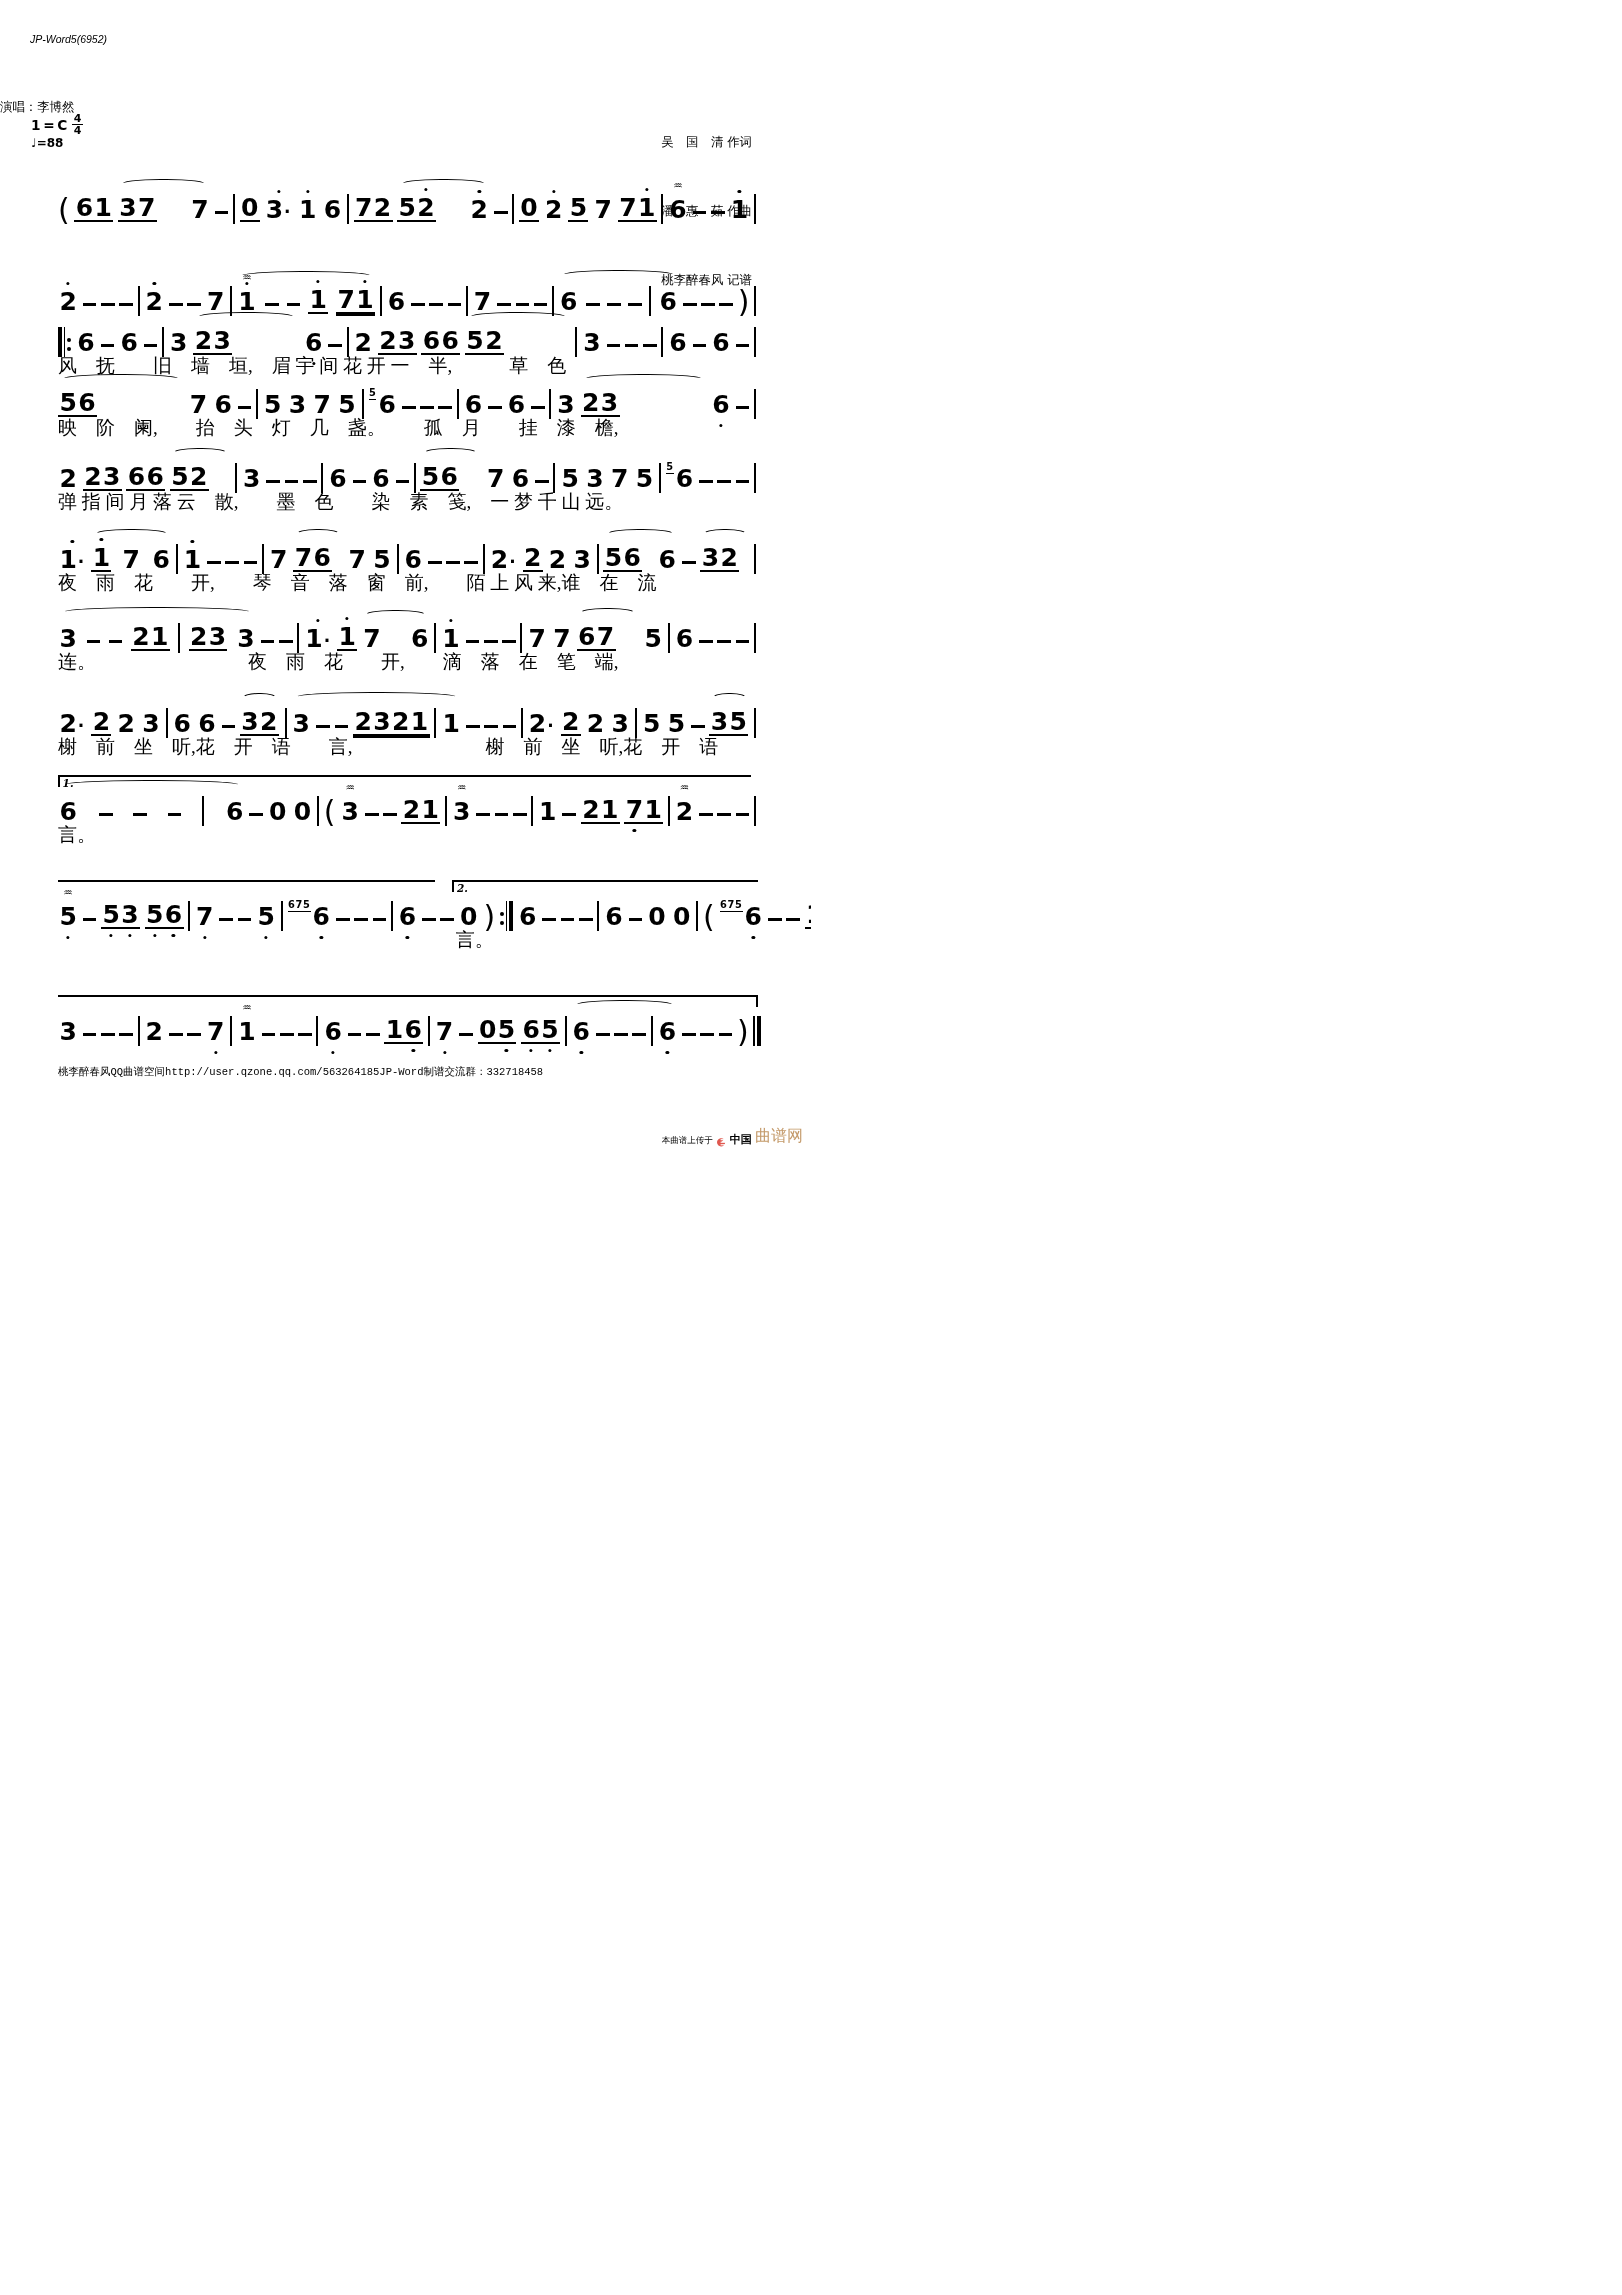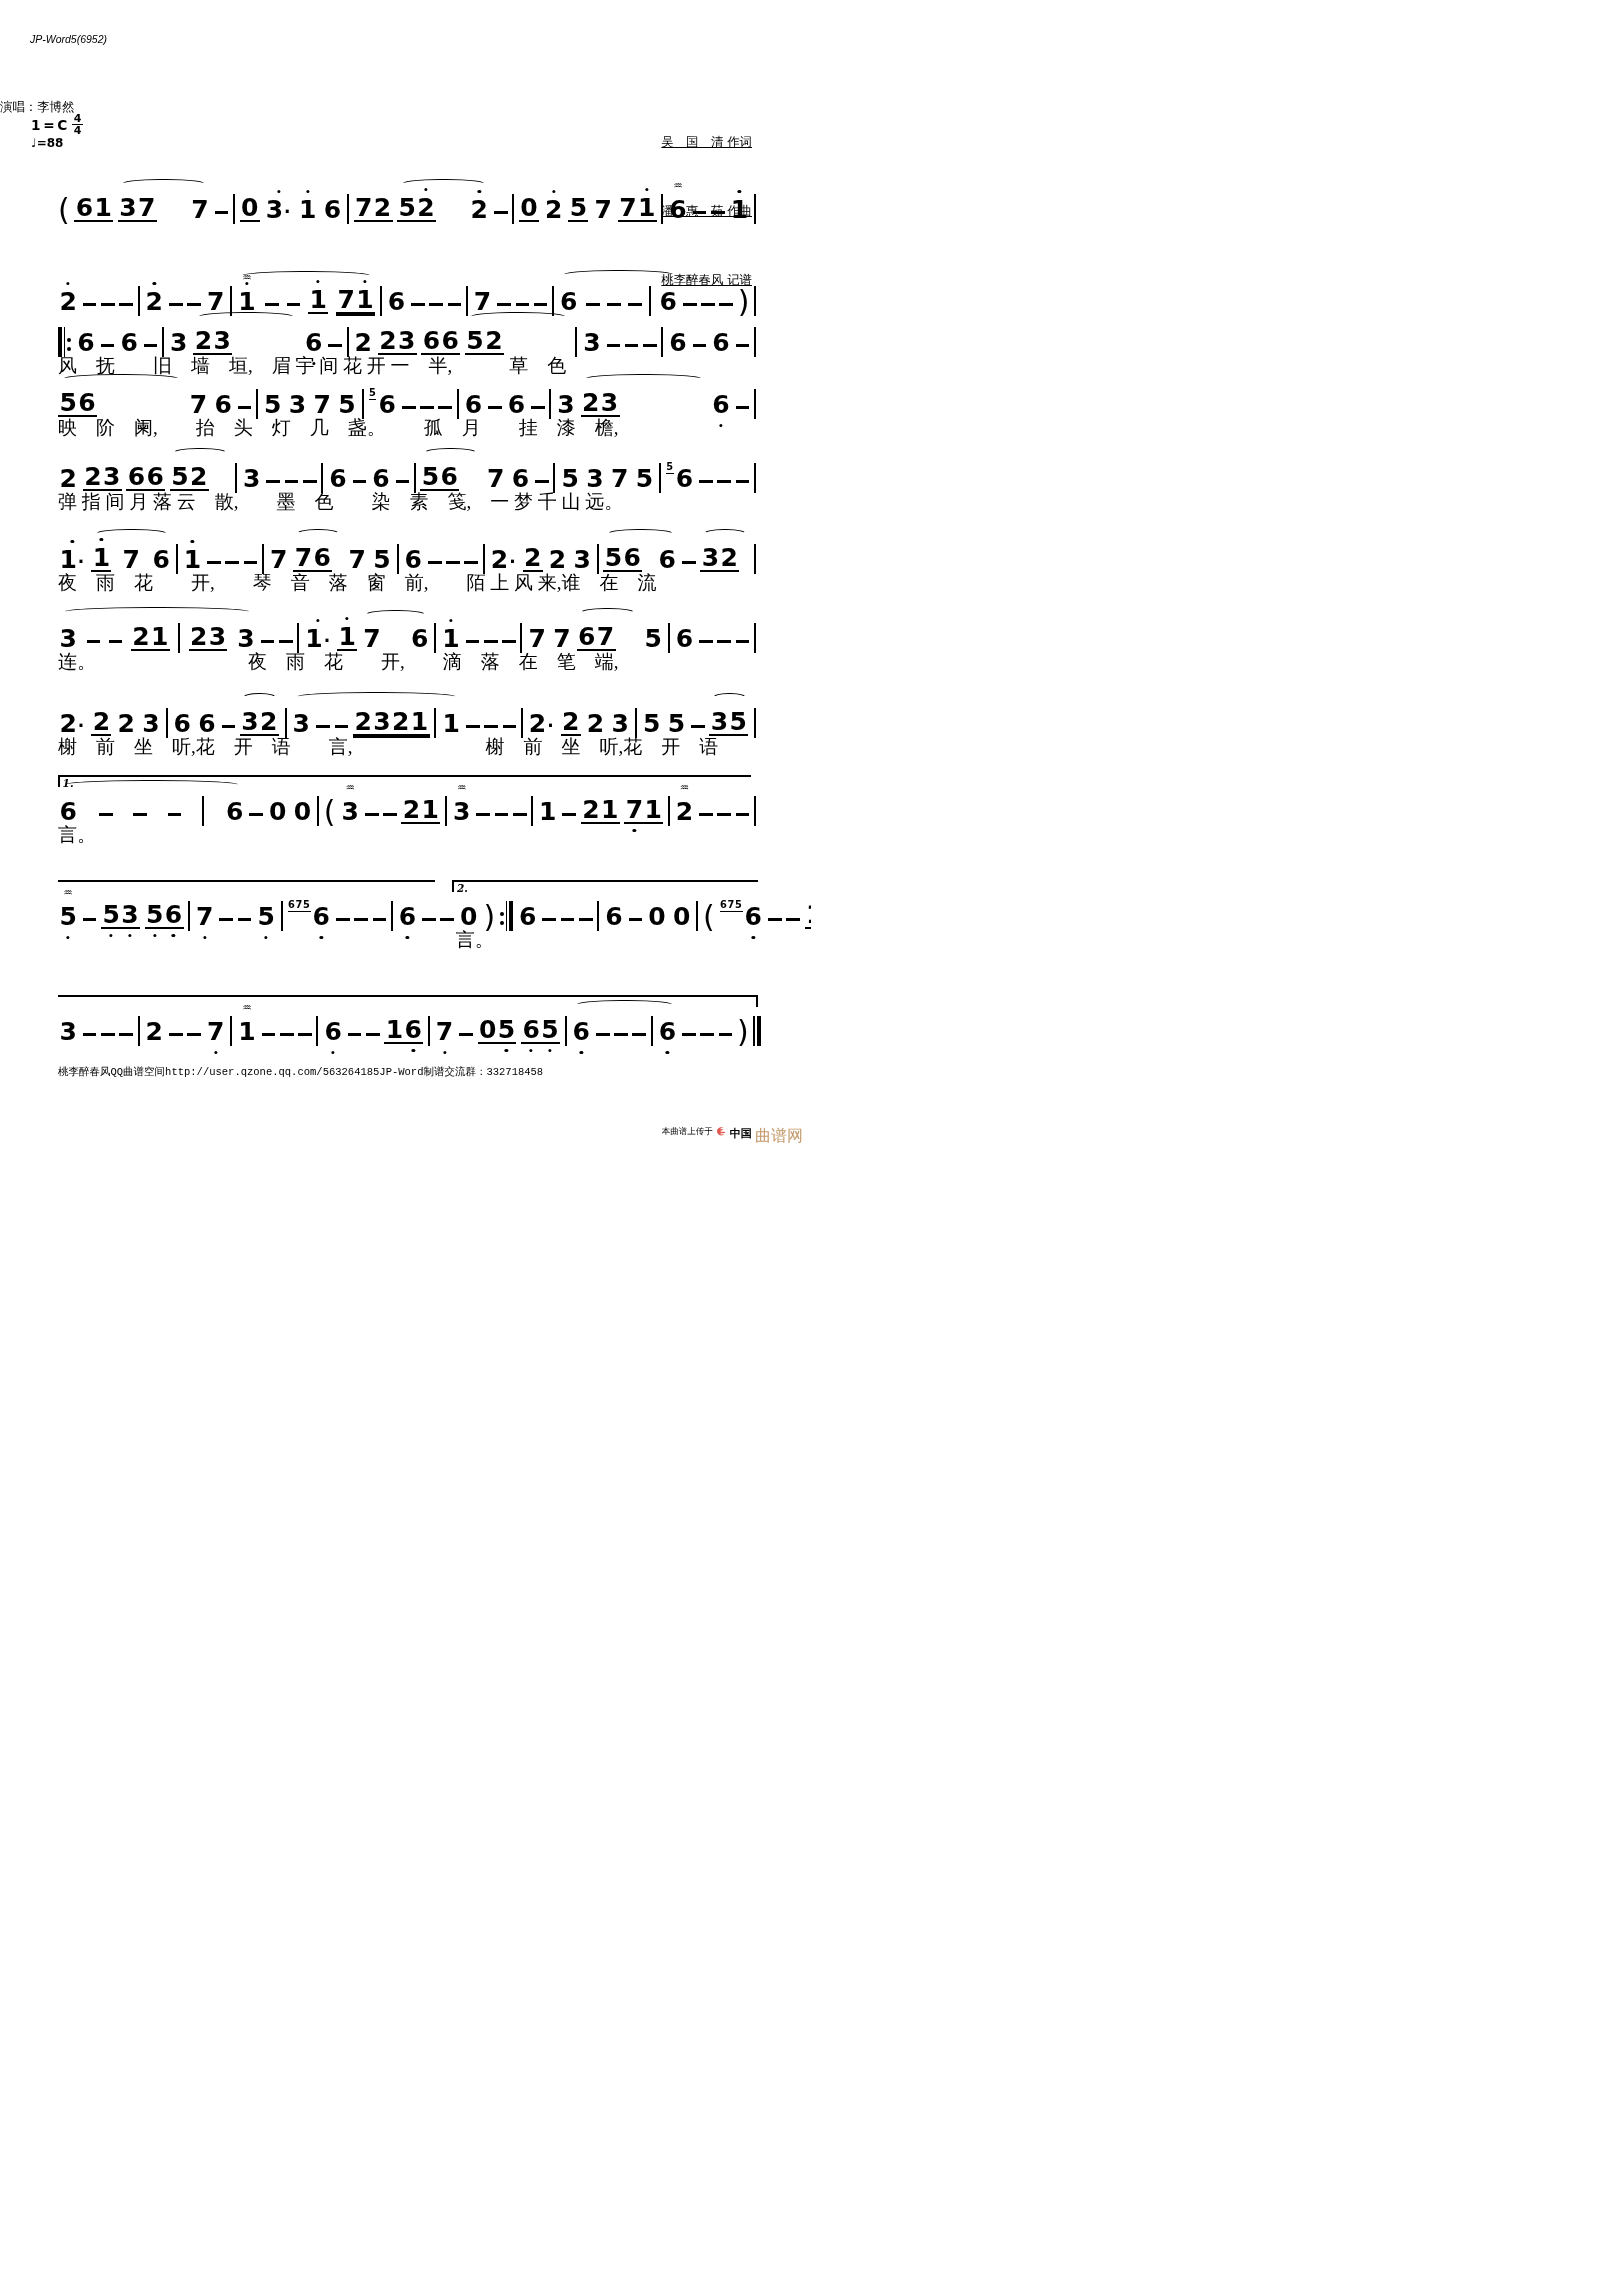"吴 国 清 作词" .credits div { text-decoration: underline -> none }
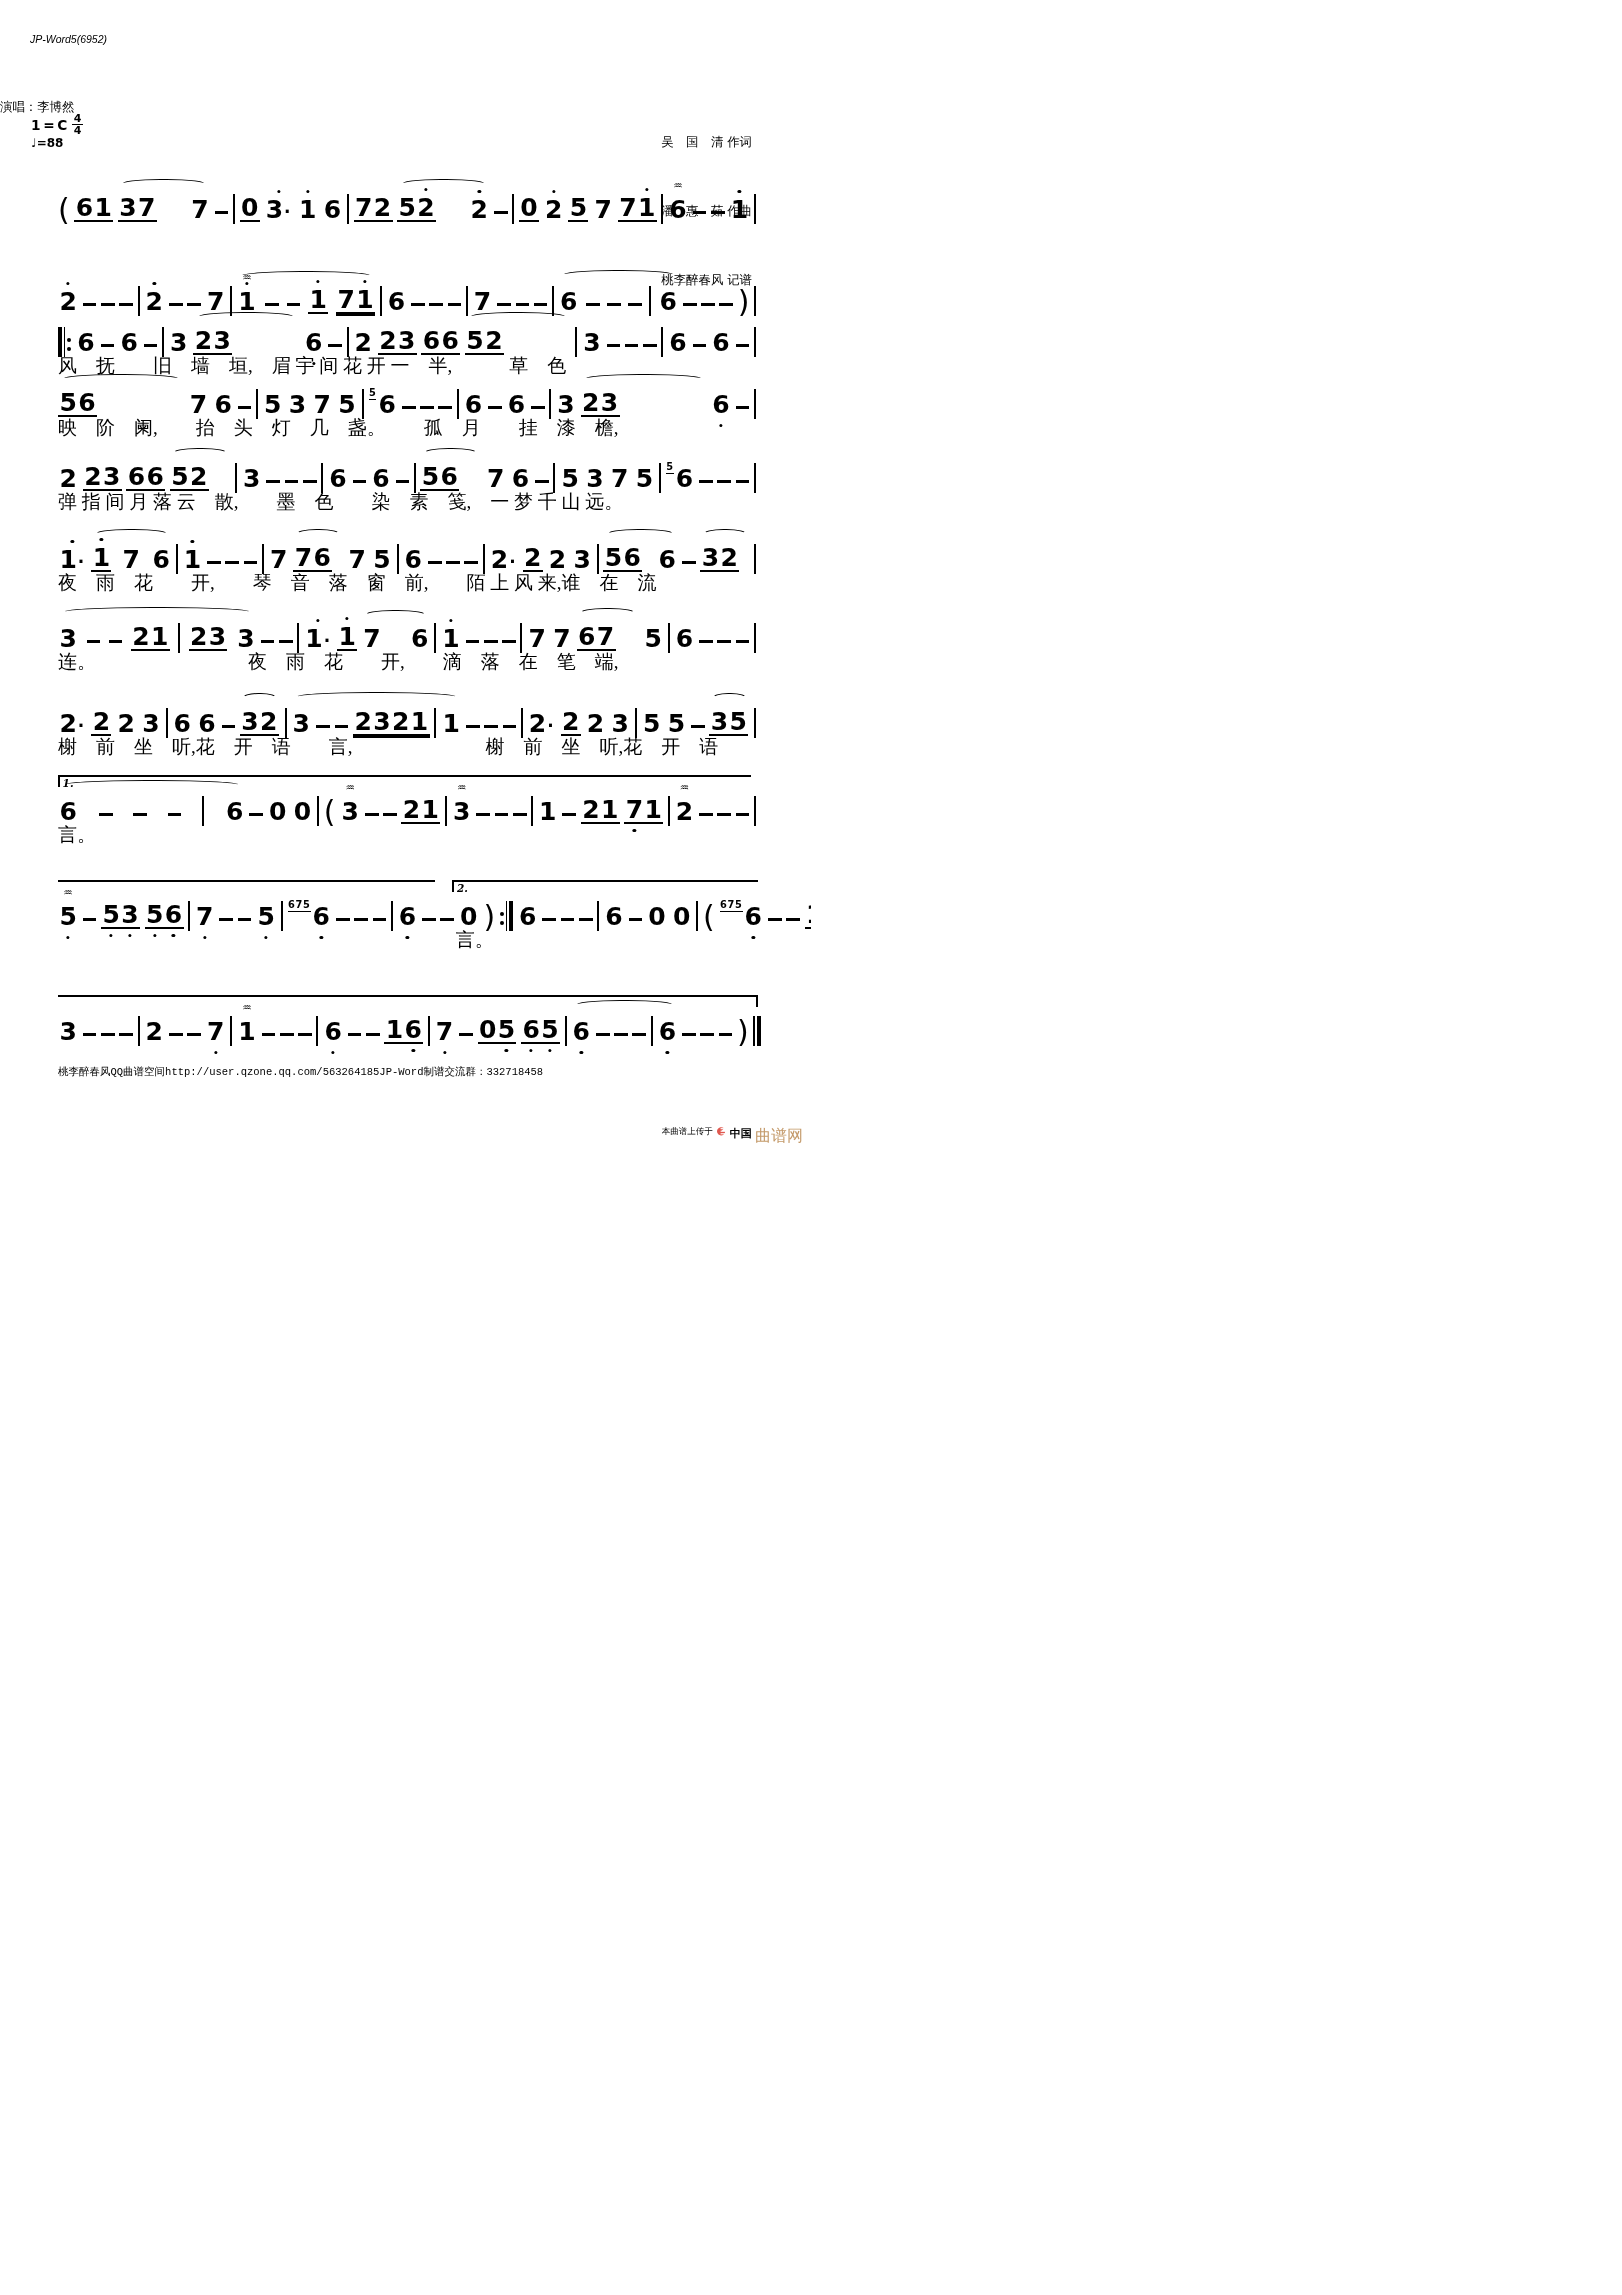"本曲谱上传于" .uploadline { align-items: flex-start -> flex-end }
